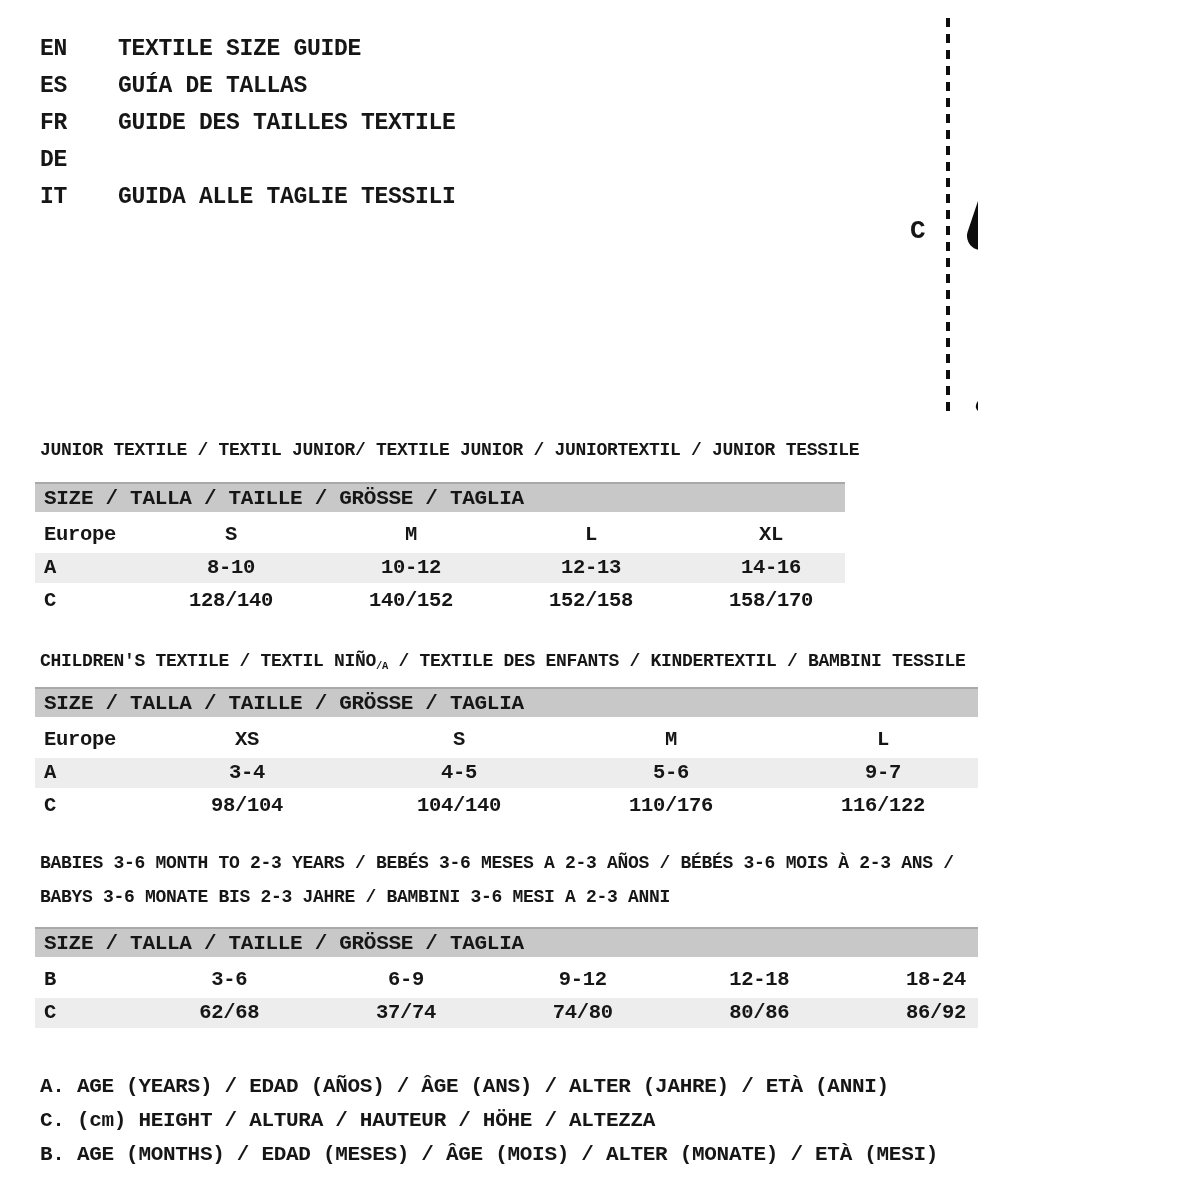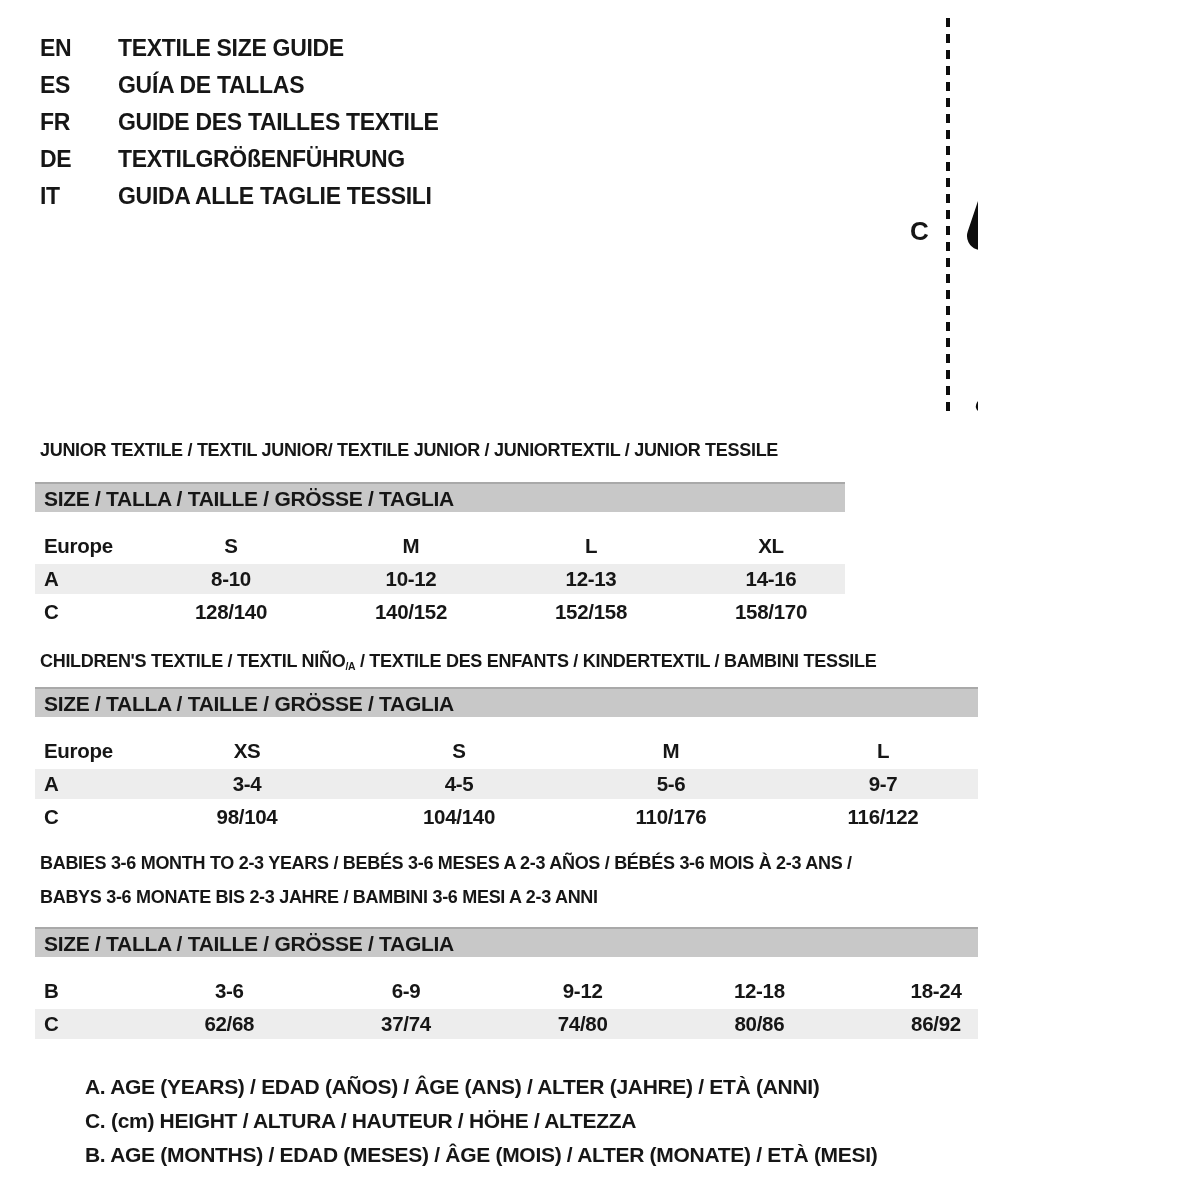"EN" .canvas { font-family: Liberation Sans, sans-serif -> Liberation Mono, monospace }
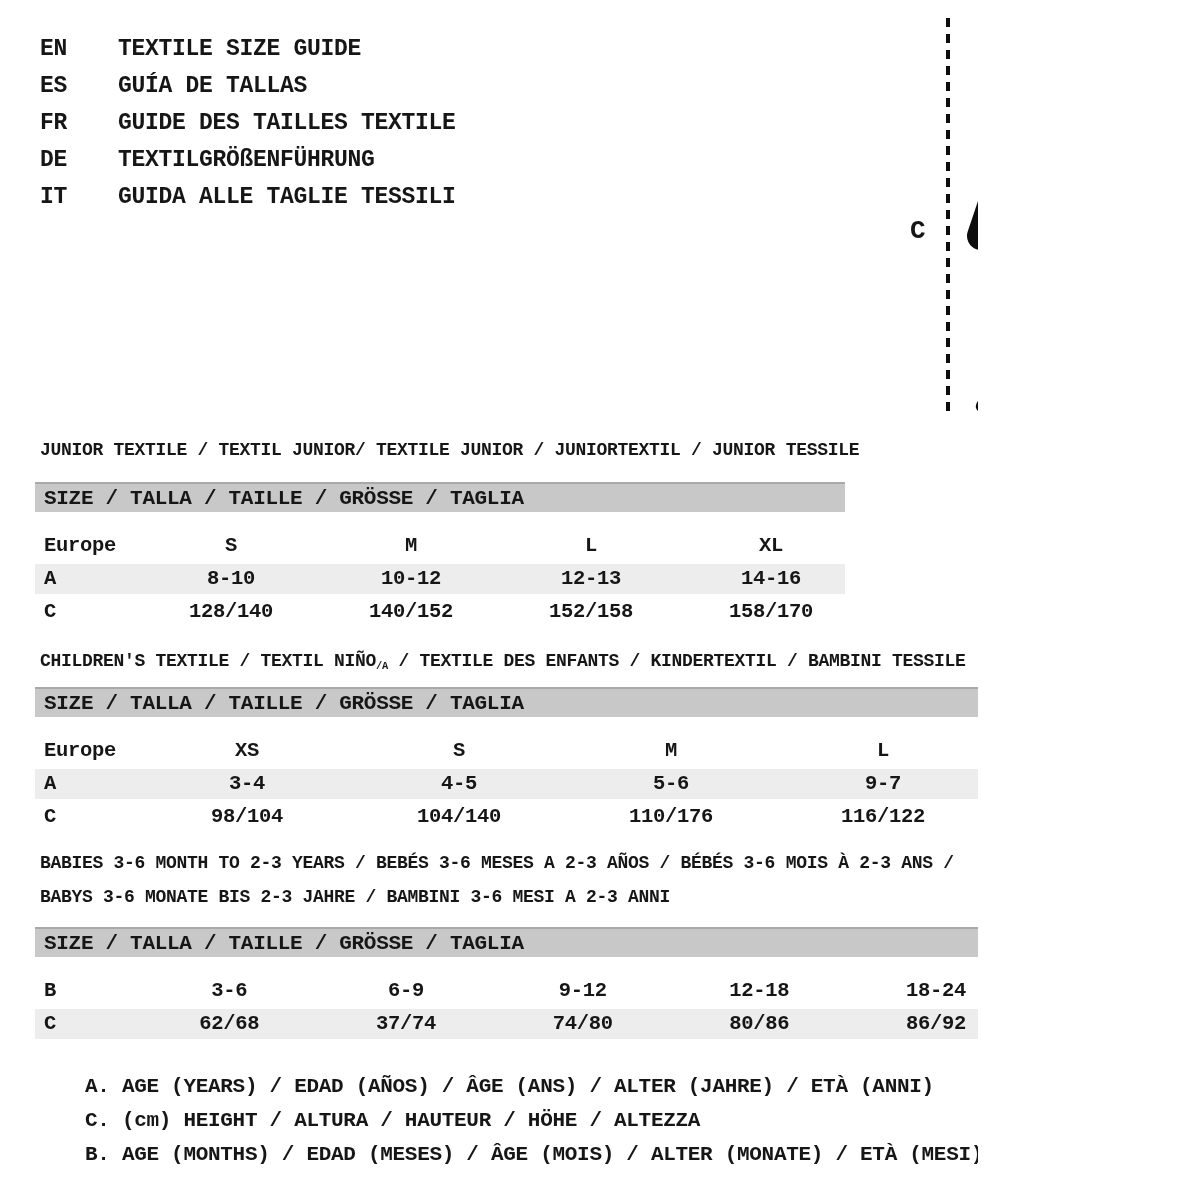"TEXTILGRÖßENFÜHRUNG" div.lang-title { html: <div>TEXTILGRÖßENFÜHRUNG</div> -> none }
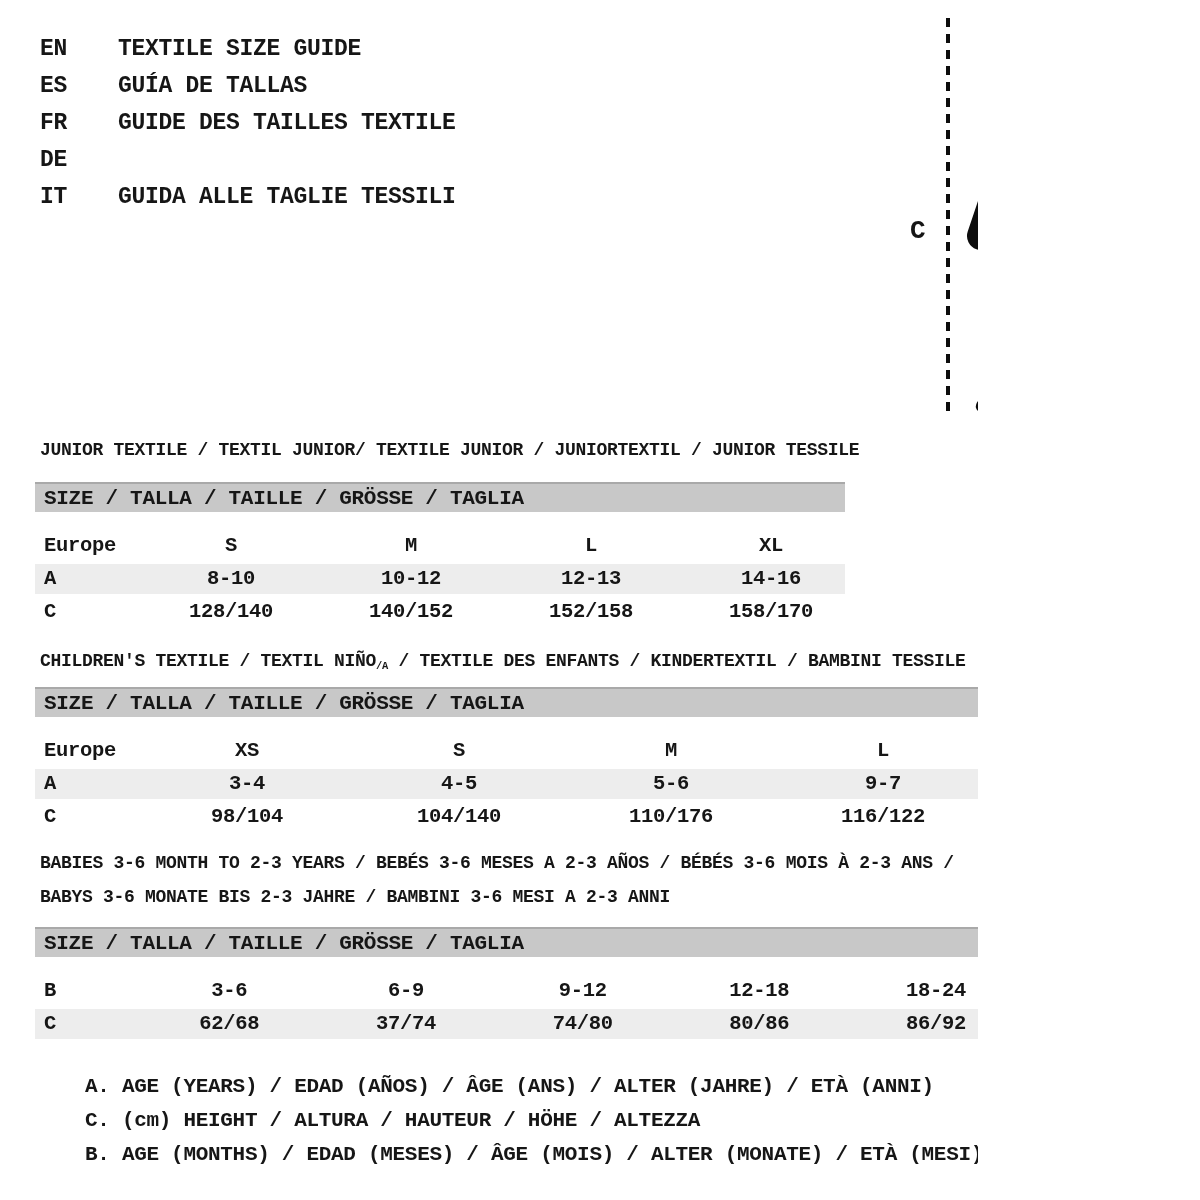"SIZE / TALLA / TAILLE" .thead { margin-bottom: 19px -> 8px }
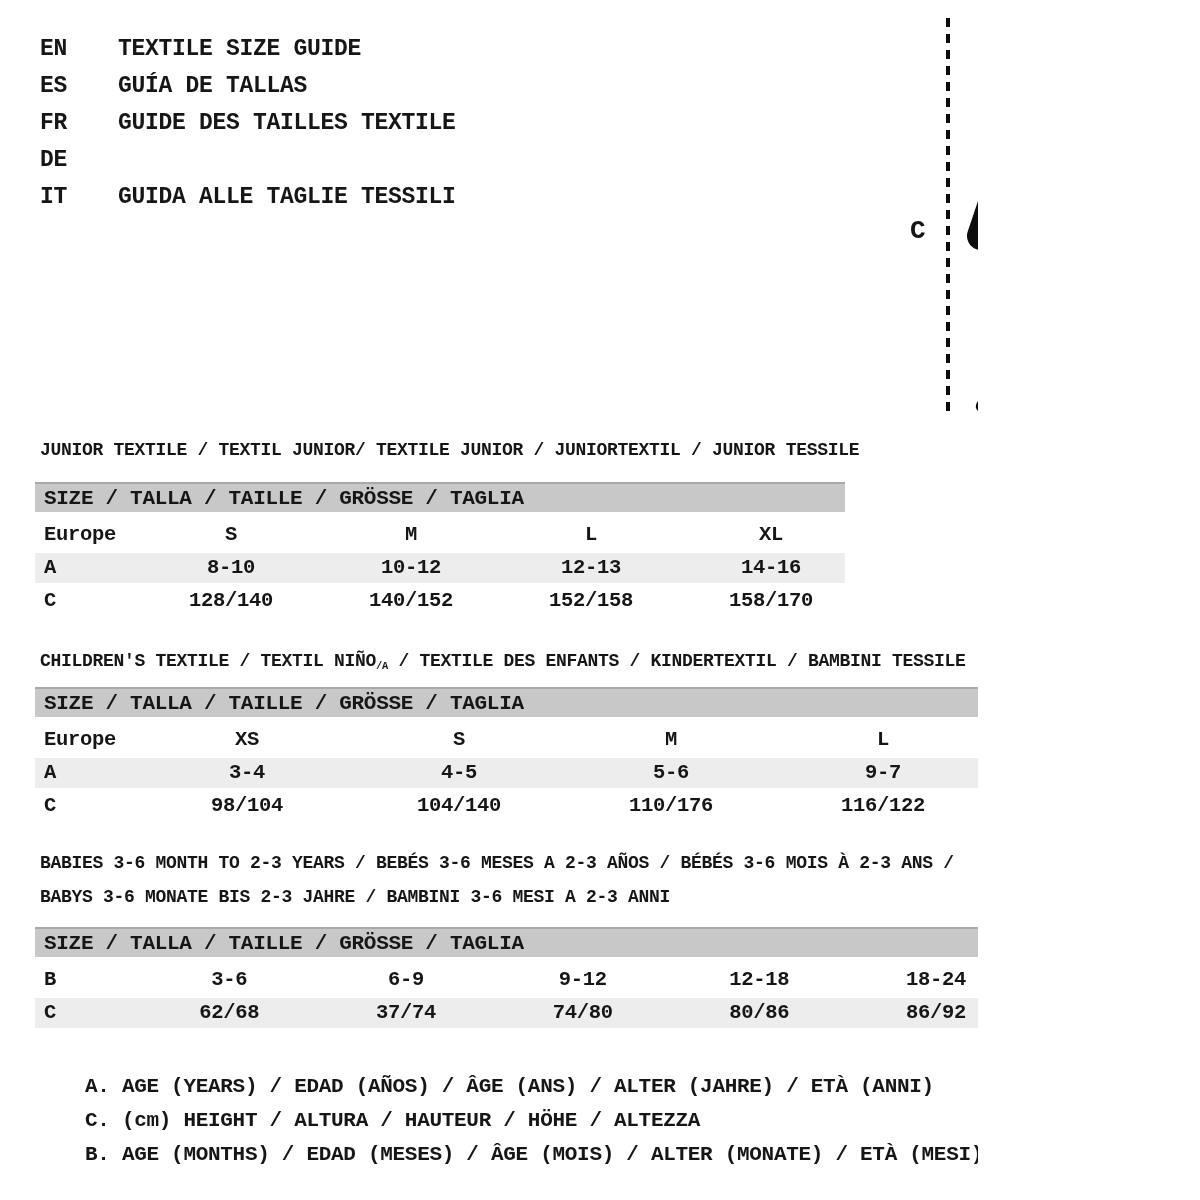"A. AGE (YEARS) / EDAD" .legend div { margin-left: 45px -> none }
